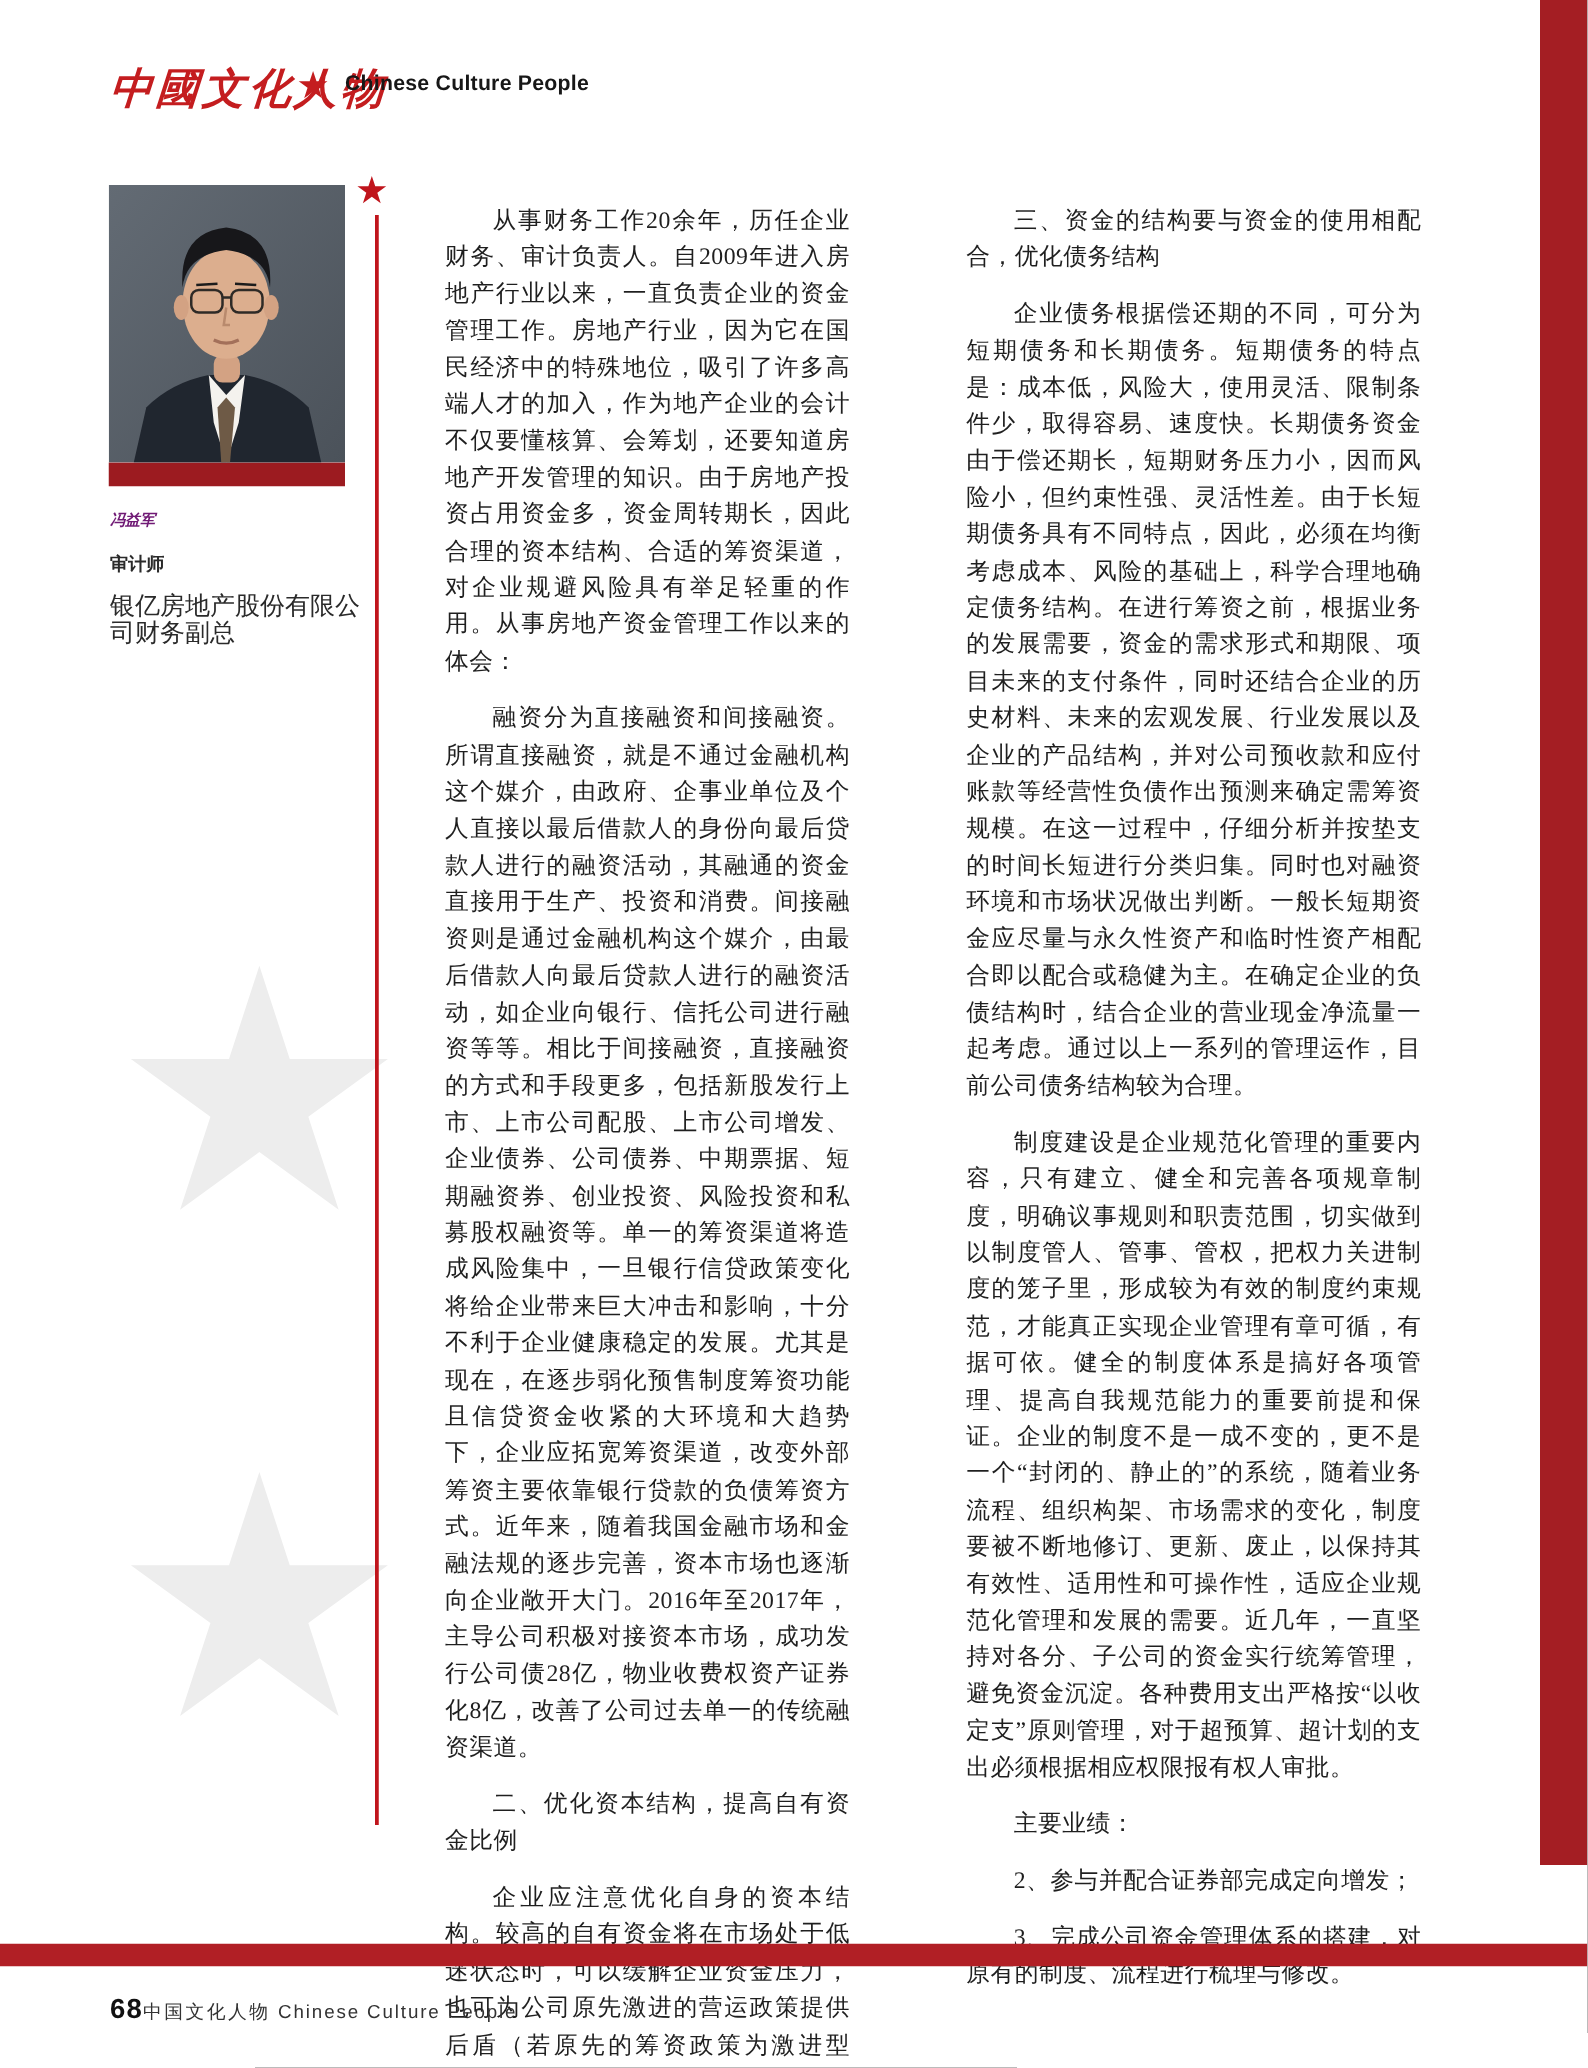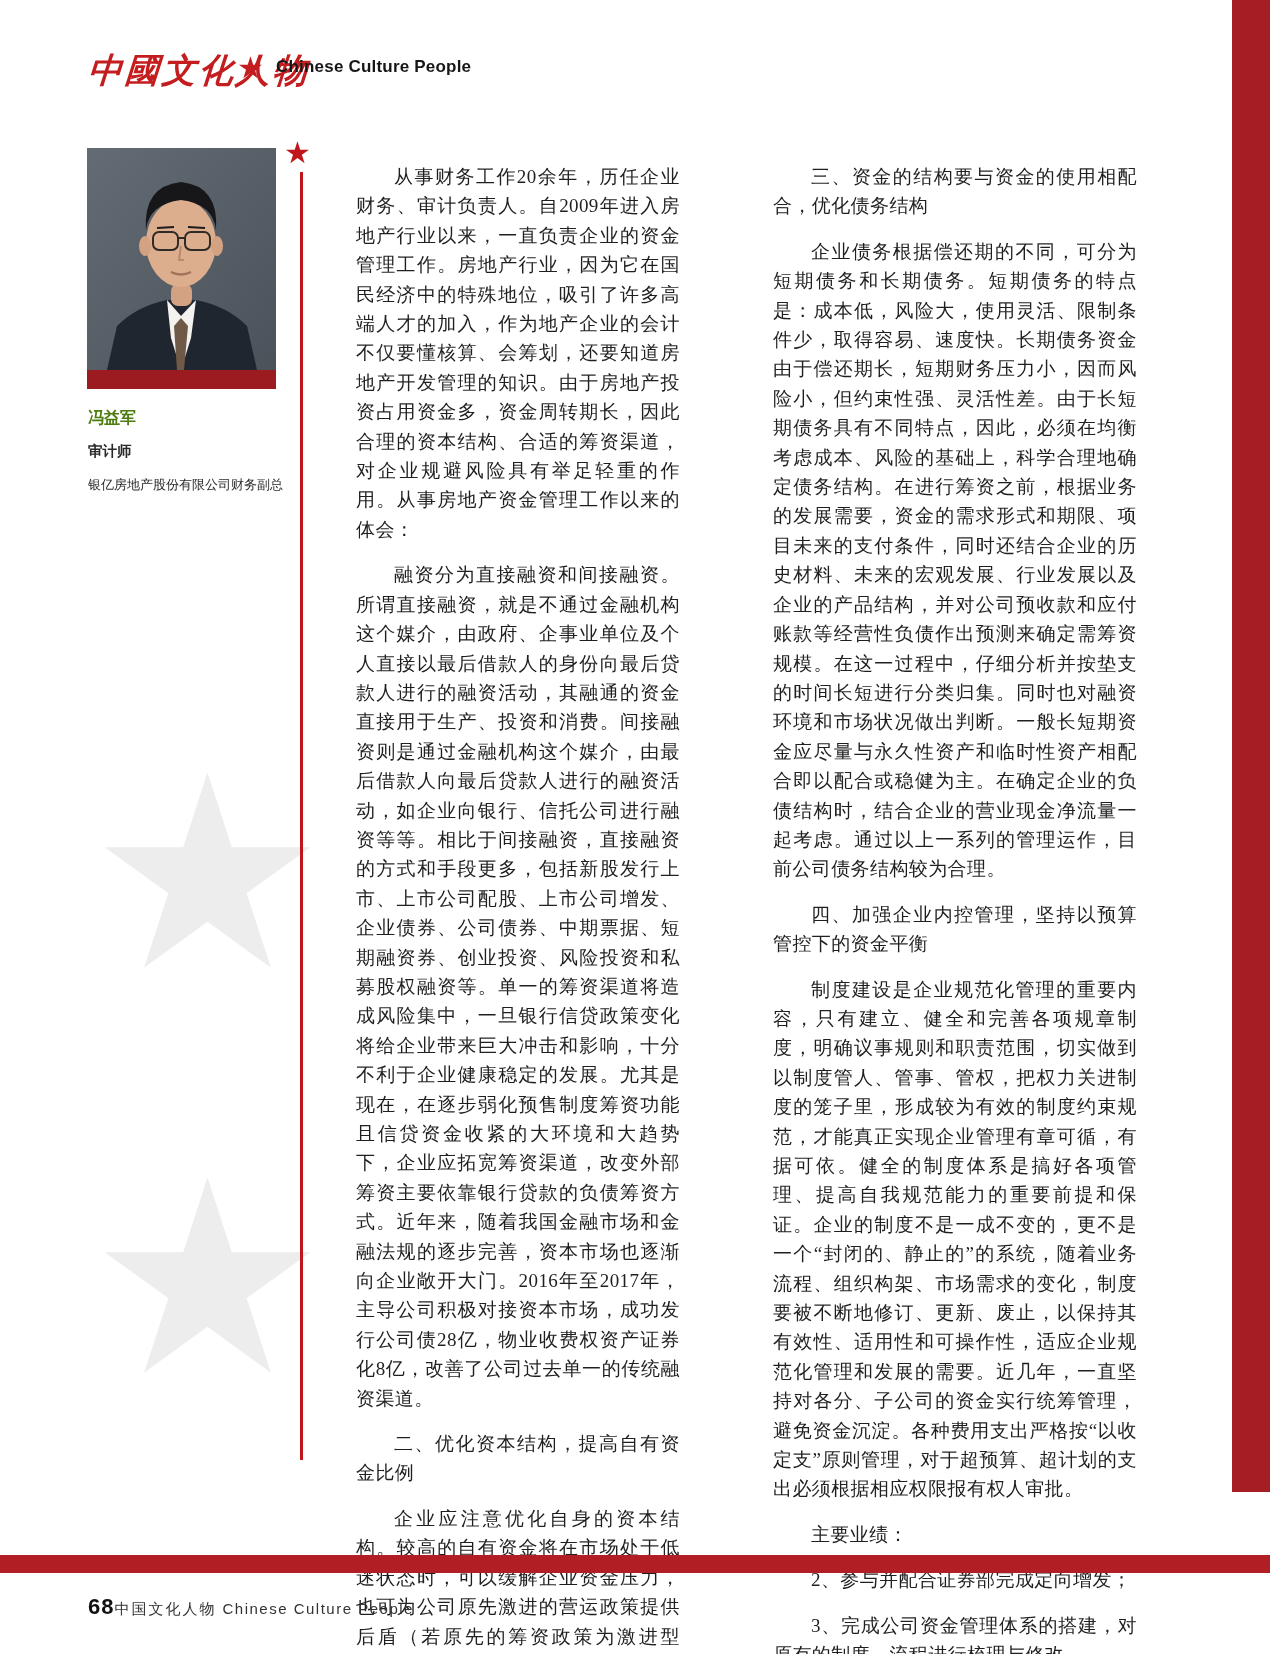"冯益军" .cap-name { color: #4d7c0f -> #701a75; font-size: 16px -> 12px; font-style: none -> italic }
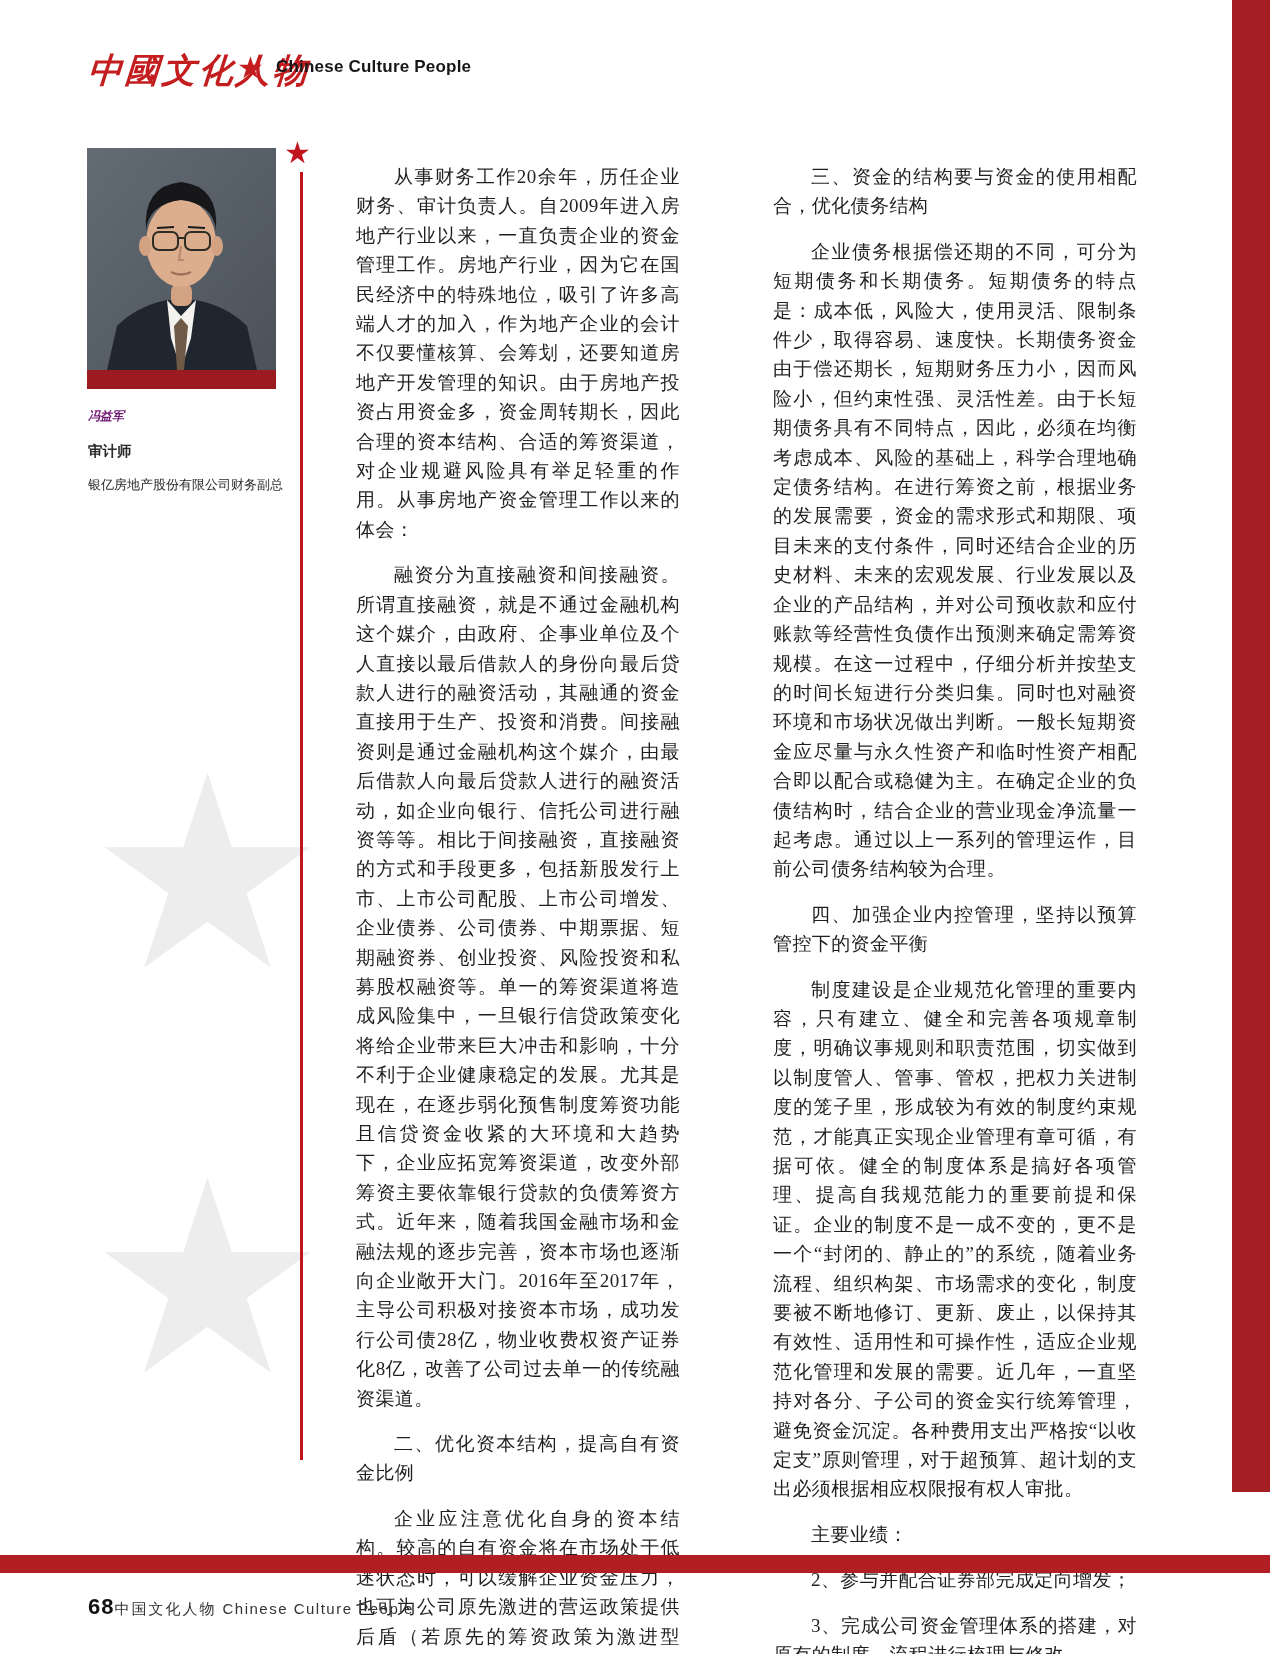"银亿房地产股份有限公司财务副总" .cap-org { font-size: 13px -> 20px }
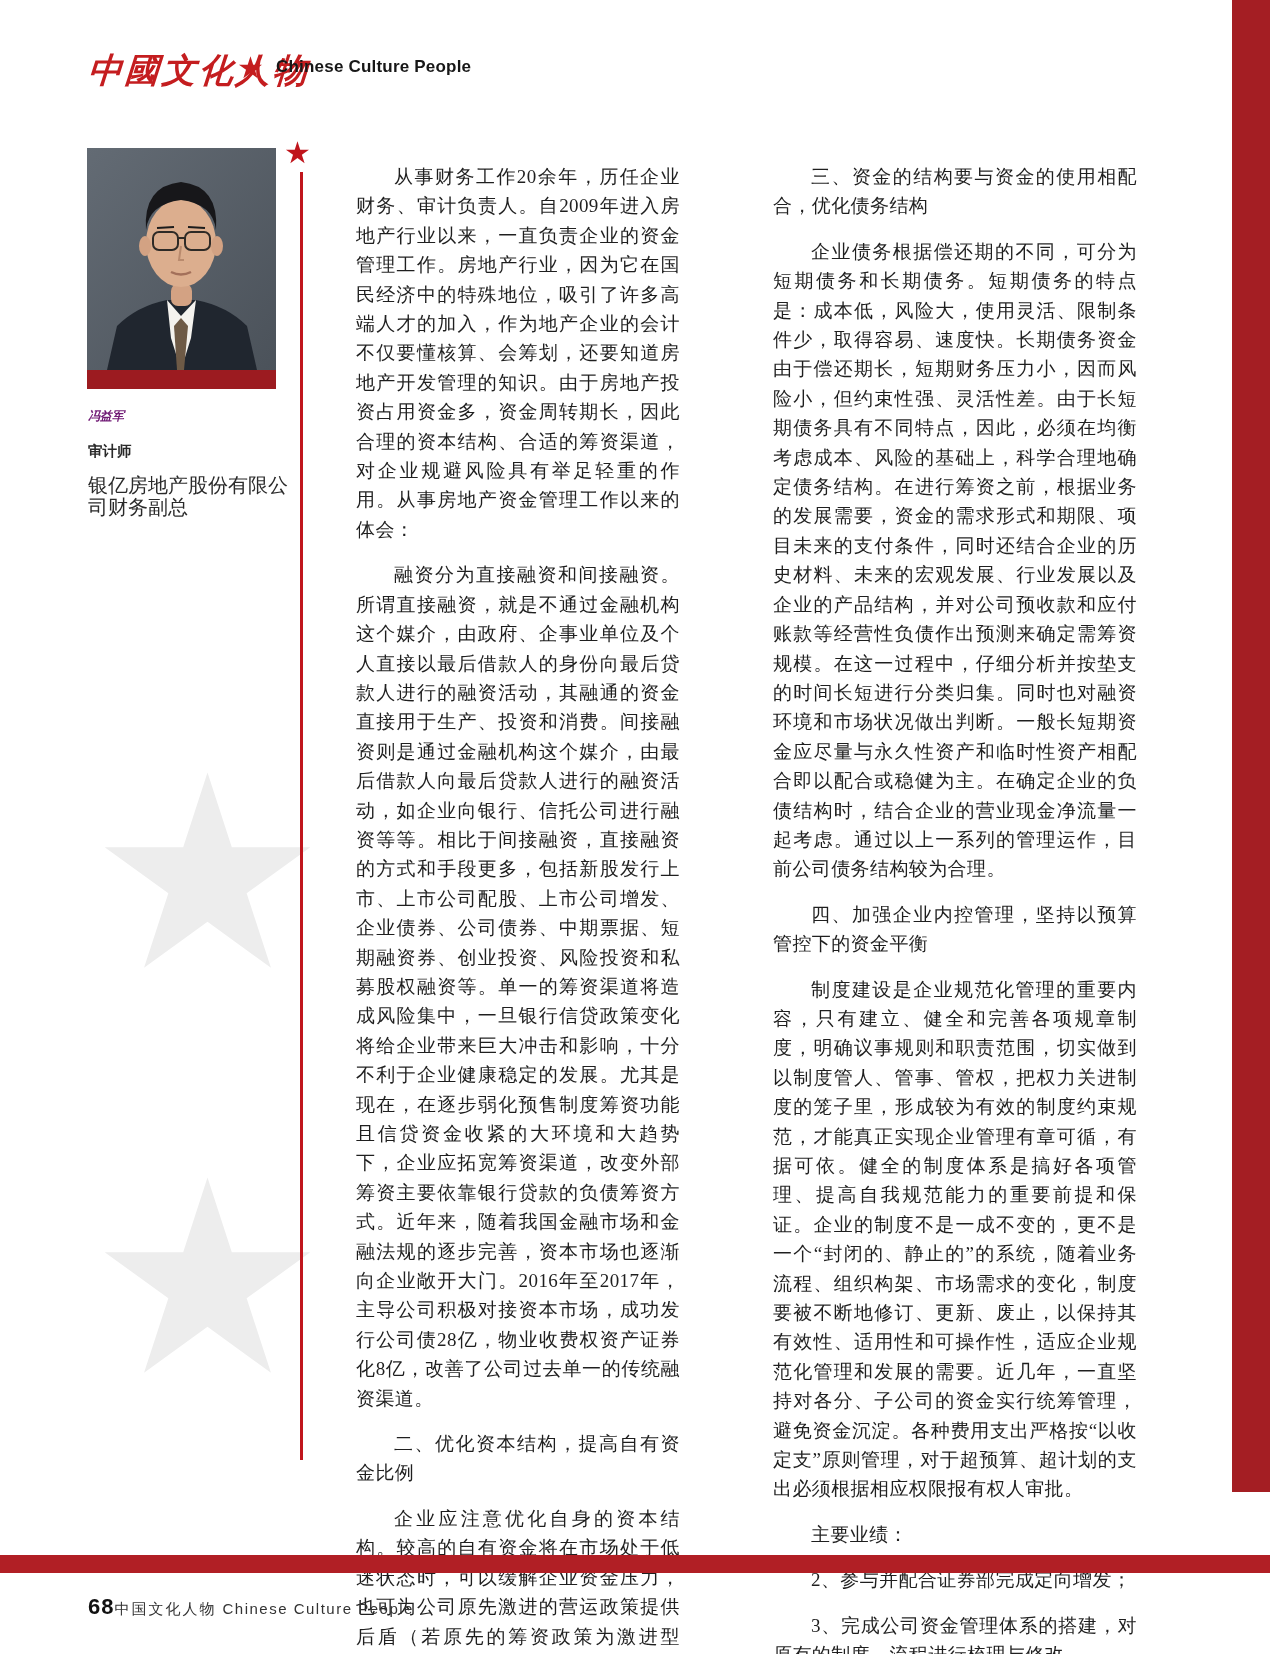"四、加强企业内控管理，坚持以预算管控下的资金平衡" p.indent { html: <p>四、加强企业内控管理，坚持以预算管控下的资金平衡</p> -> none }
